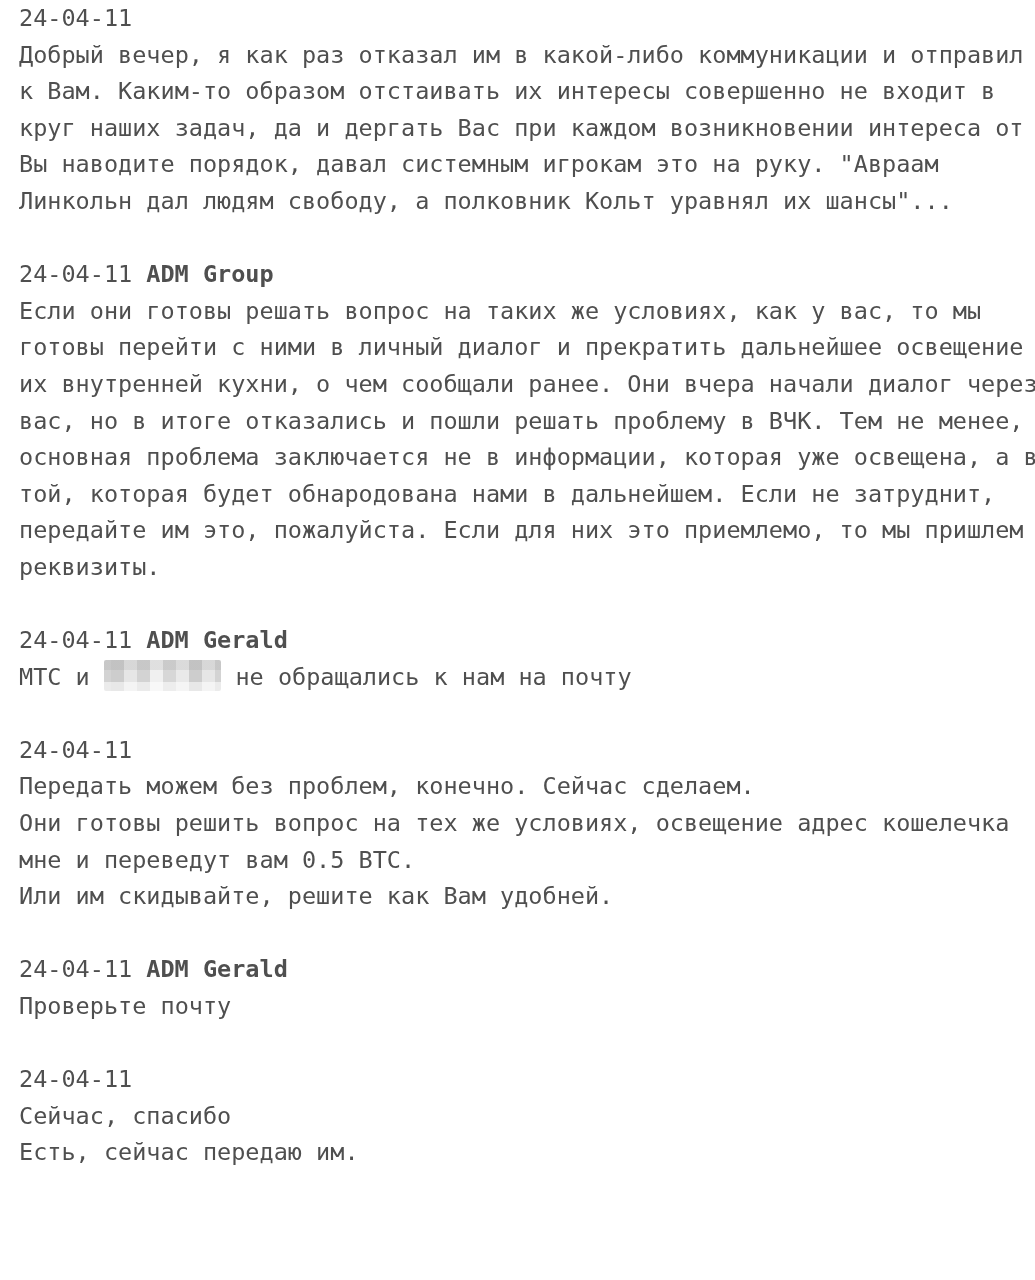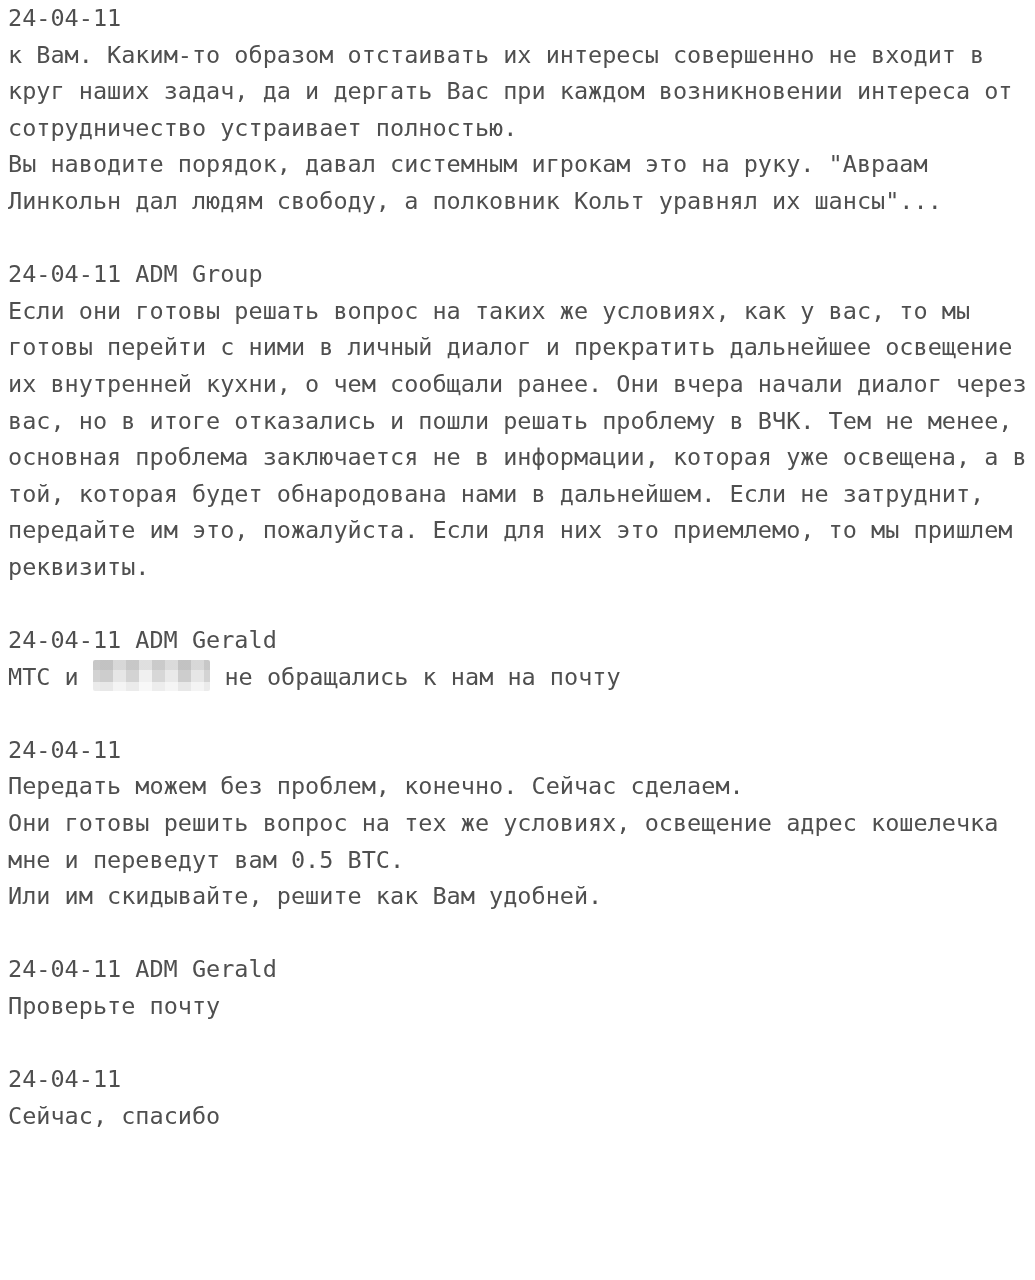"24-04-11" .header, .line { margin-left: none -> 11px }
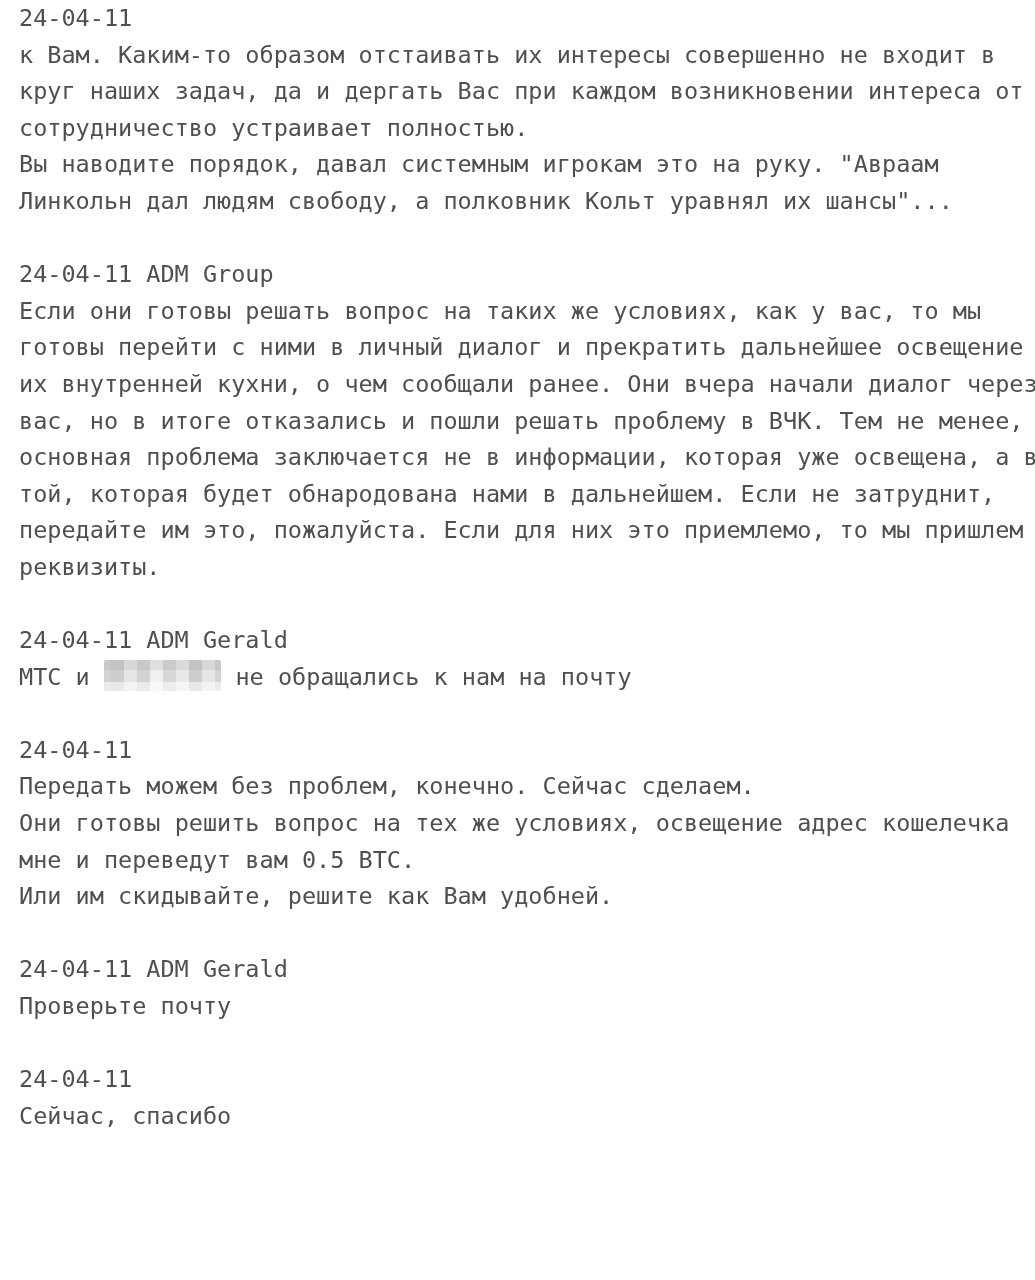"Добрый вечер, я как раз" div.line { html: none -> <div><span>Добрый вечер, я как раз отказал им в какой-либо коммуникации и отправил</span></div> }
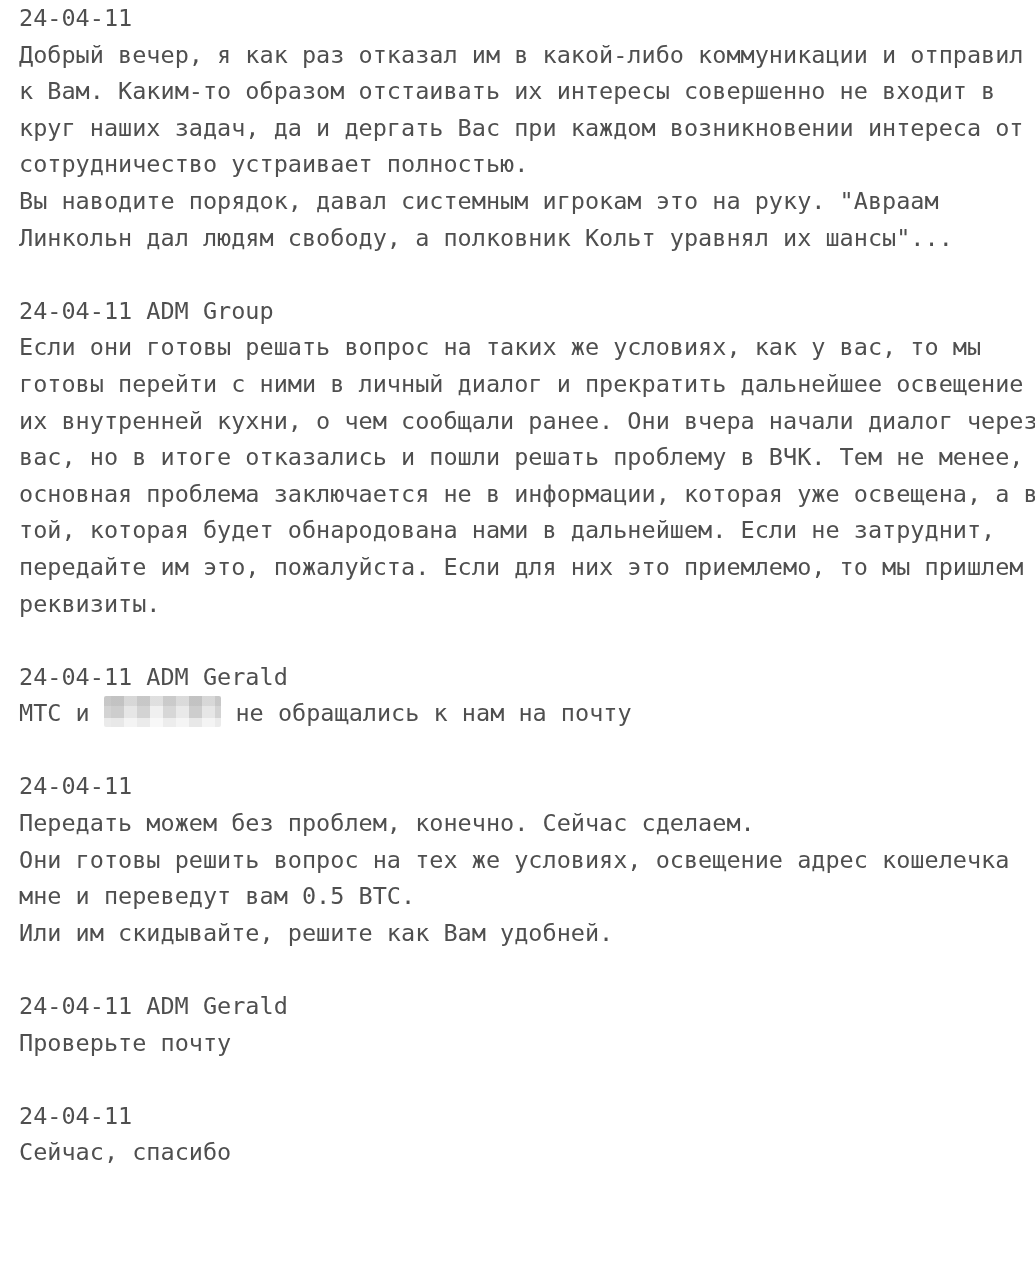"сотрудничество устраивает полностью." div.line { html: <div><span>сотрудничество устраивает полностью.</span></div> -> none }
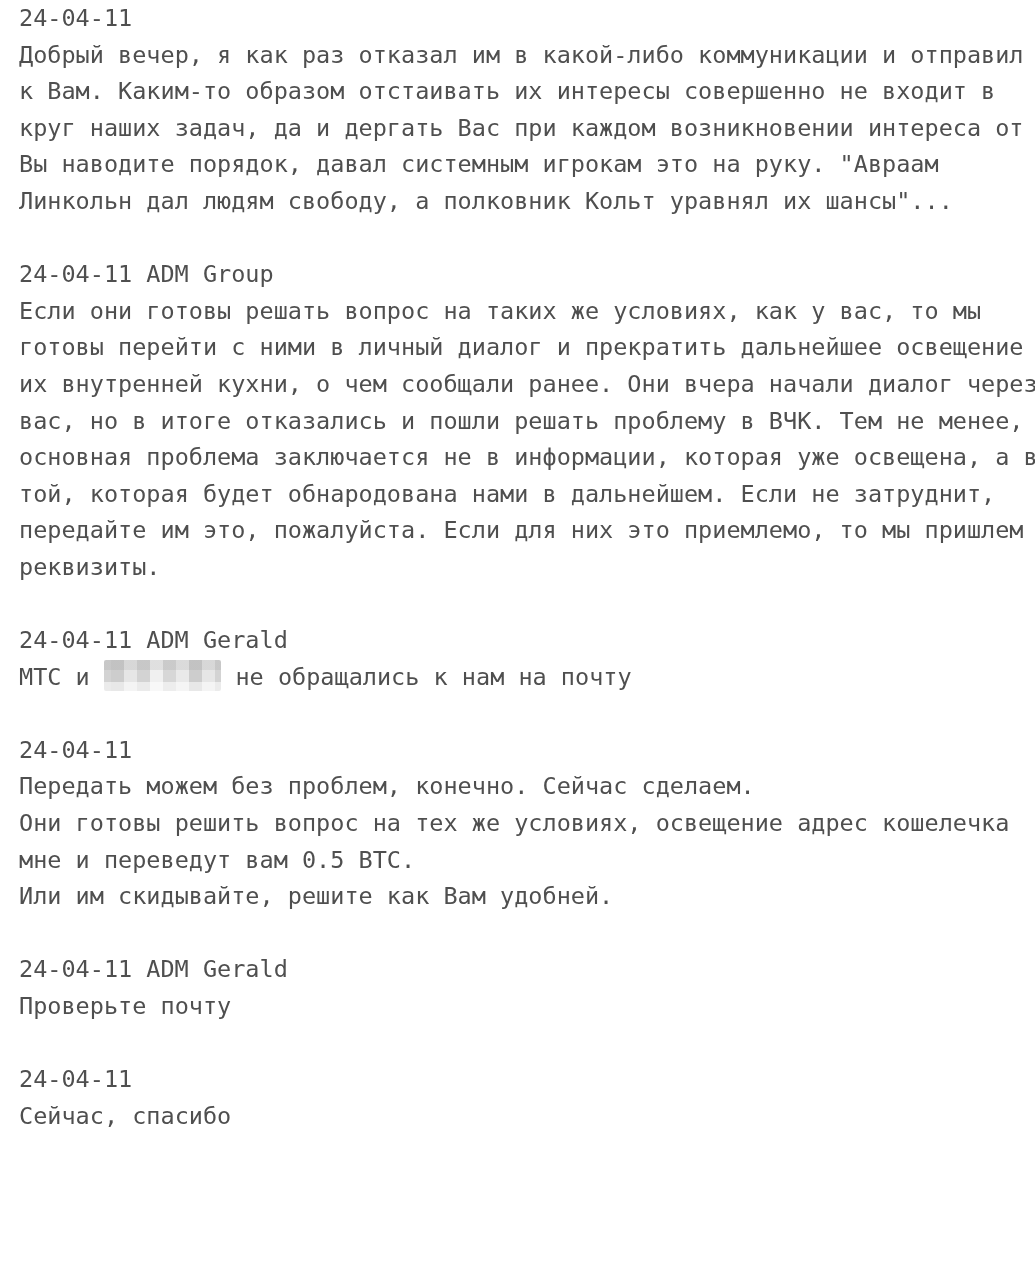"ADM Group" .sender { font-weight: none -> bold }
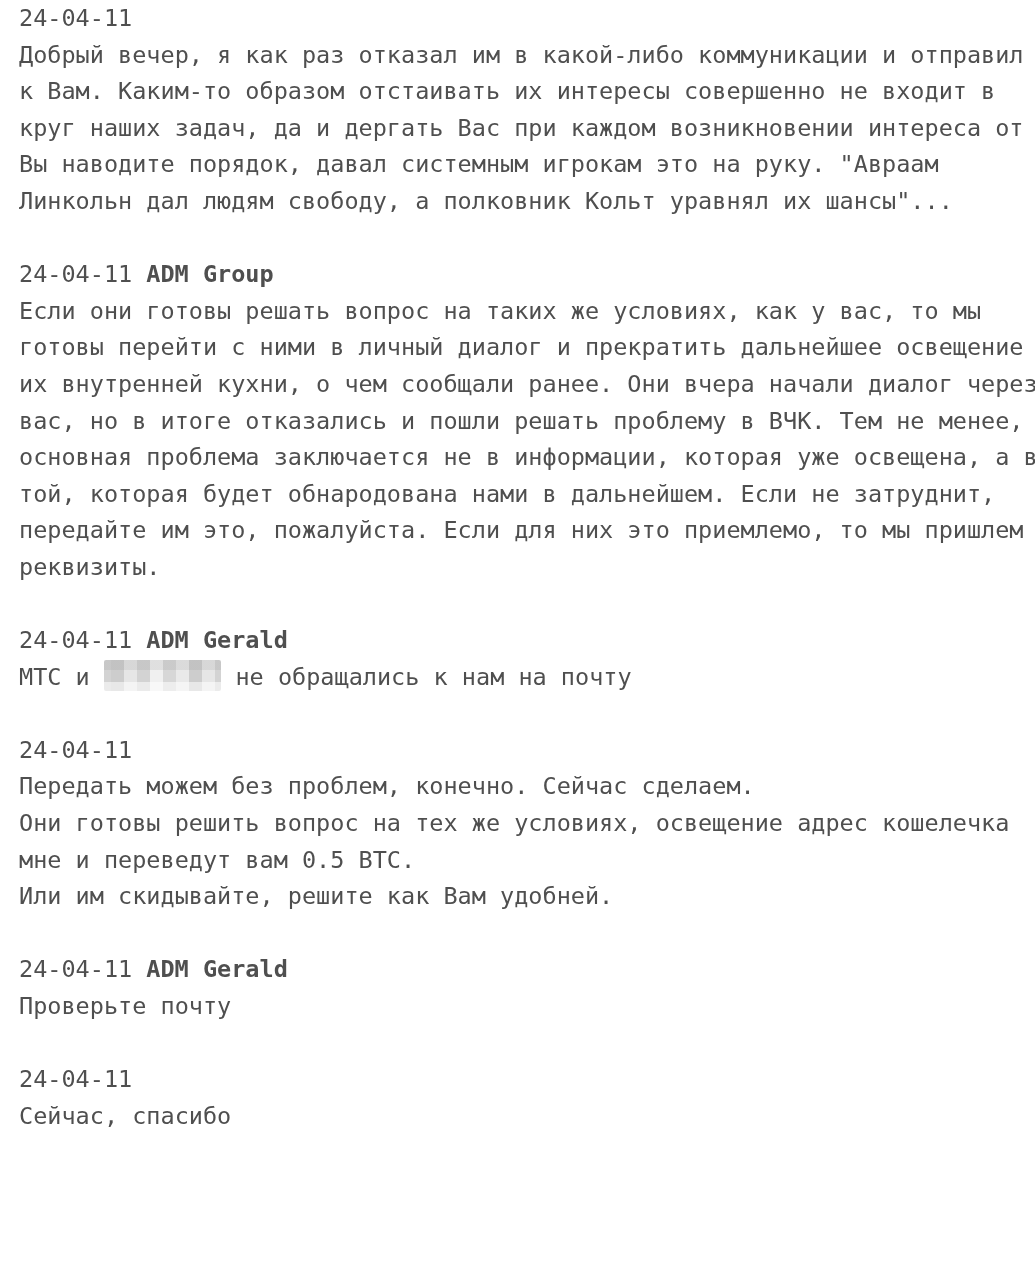"Есть, сейчас передаю им." div.line { html: none -> <div><span>Есть, сейчас передаю им.</span></div> }
